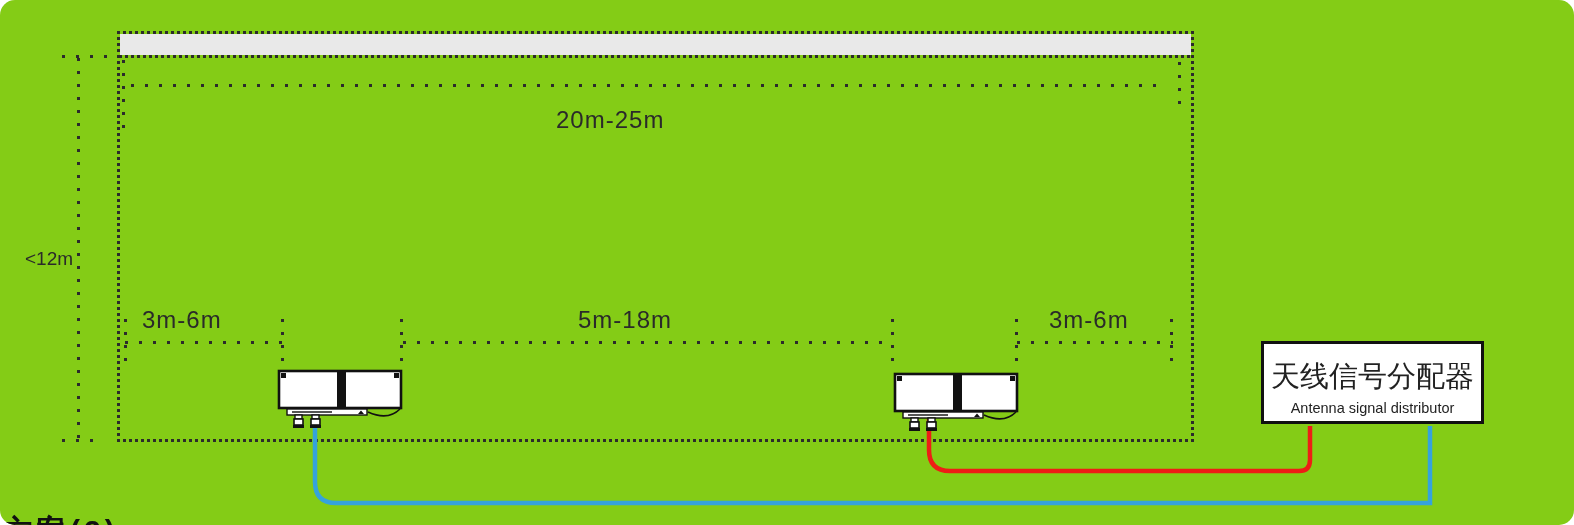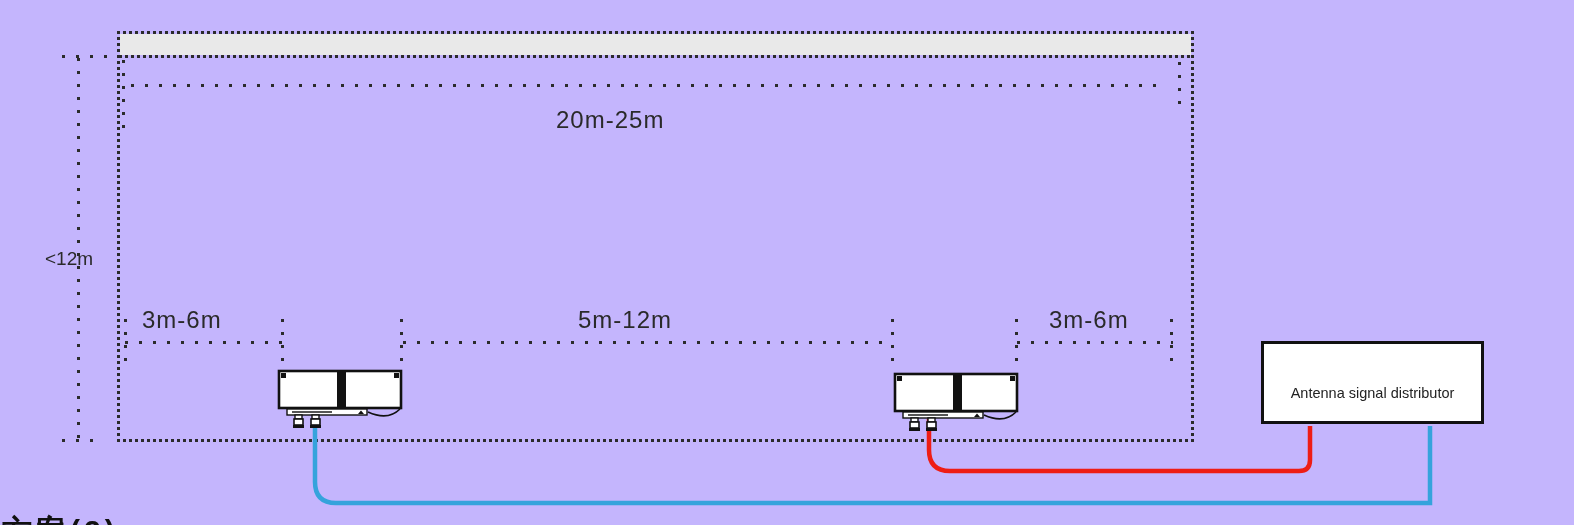"20m-25m" .canvas { background: #c4b5fd -> #84cc16; border-radius: none -> 15px }
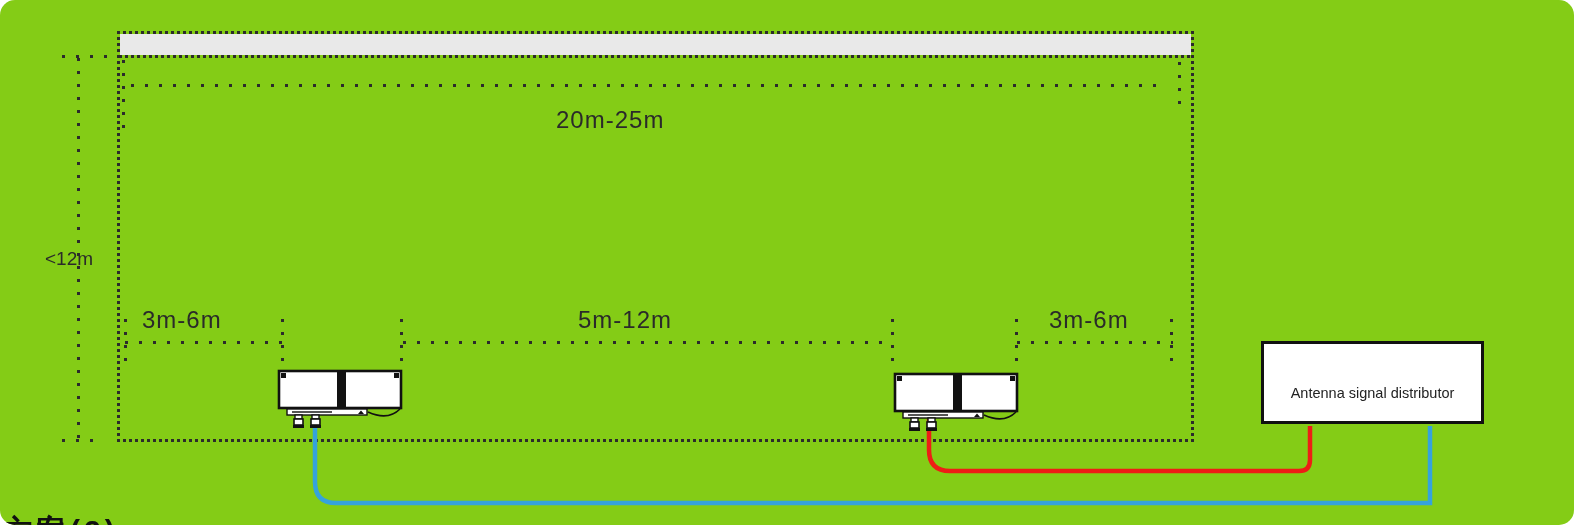"<12m" div.lbl { margin-left: 20px -> none }
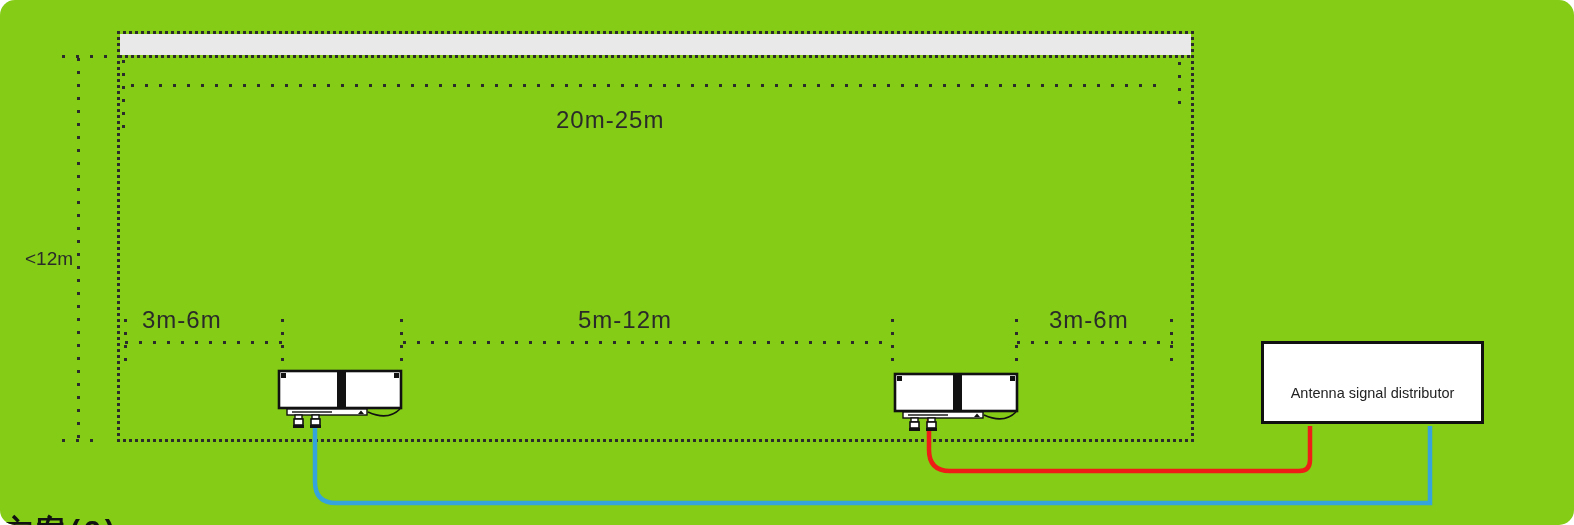"5m-12m" div.lbl { text: 5m-12m -> 5m-18m }
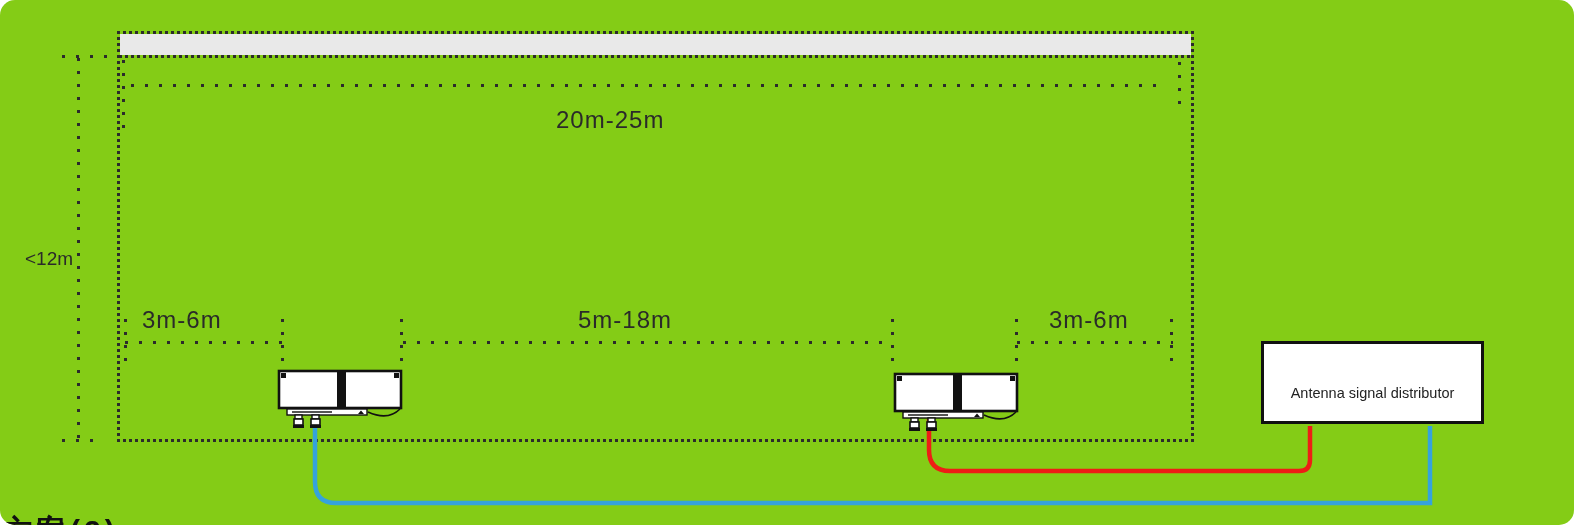"天线信号分配器" div.cn { html: none -> <div>天线信号分配器</div> }
